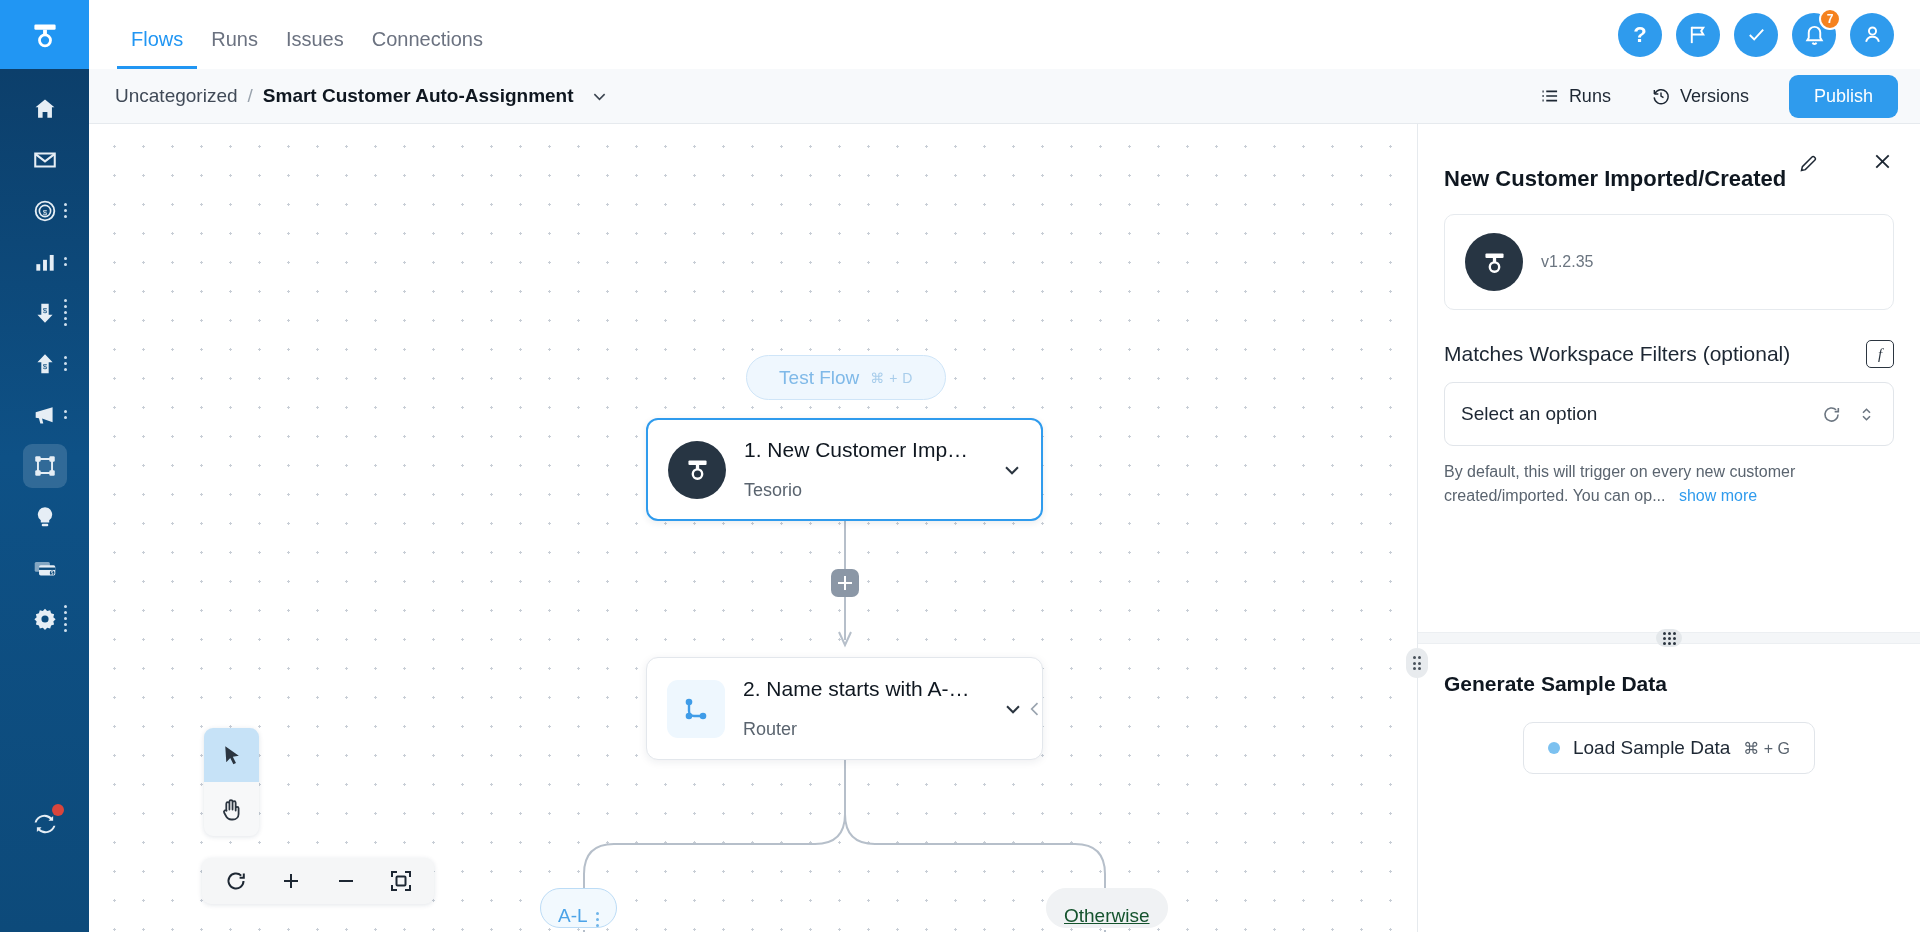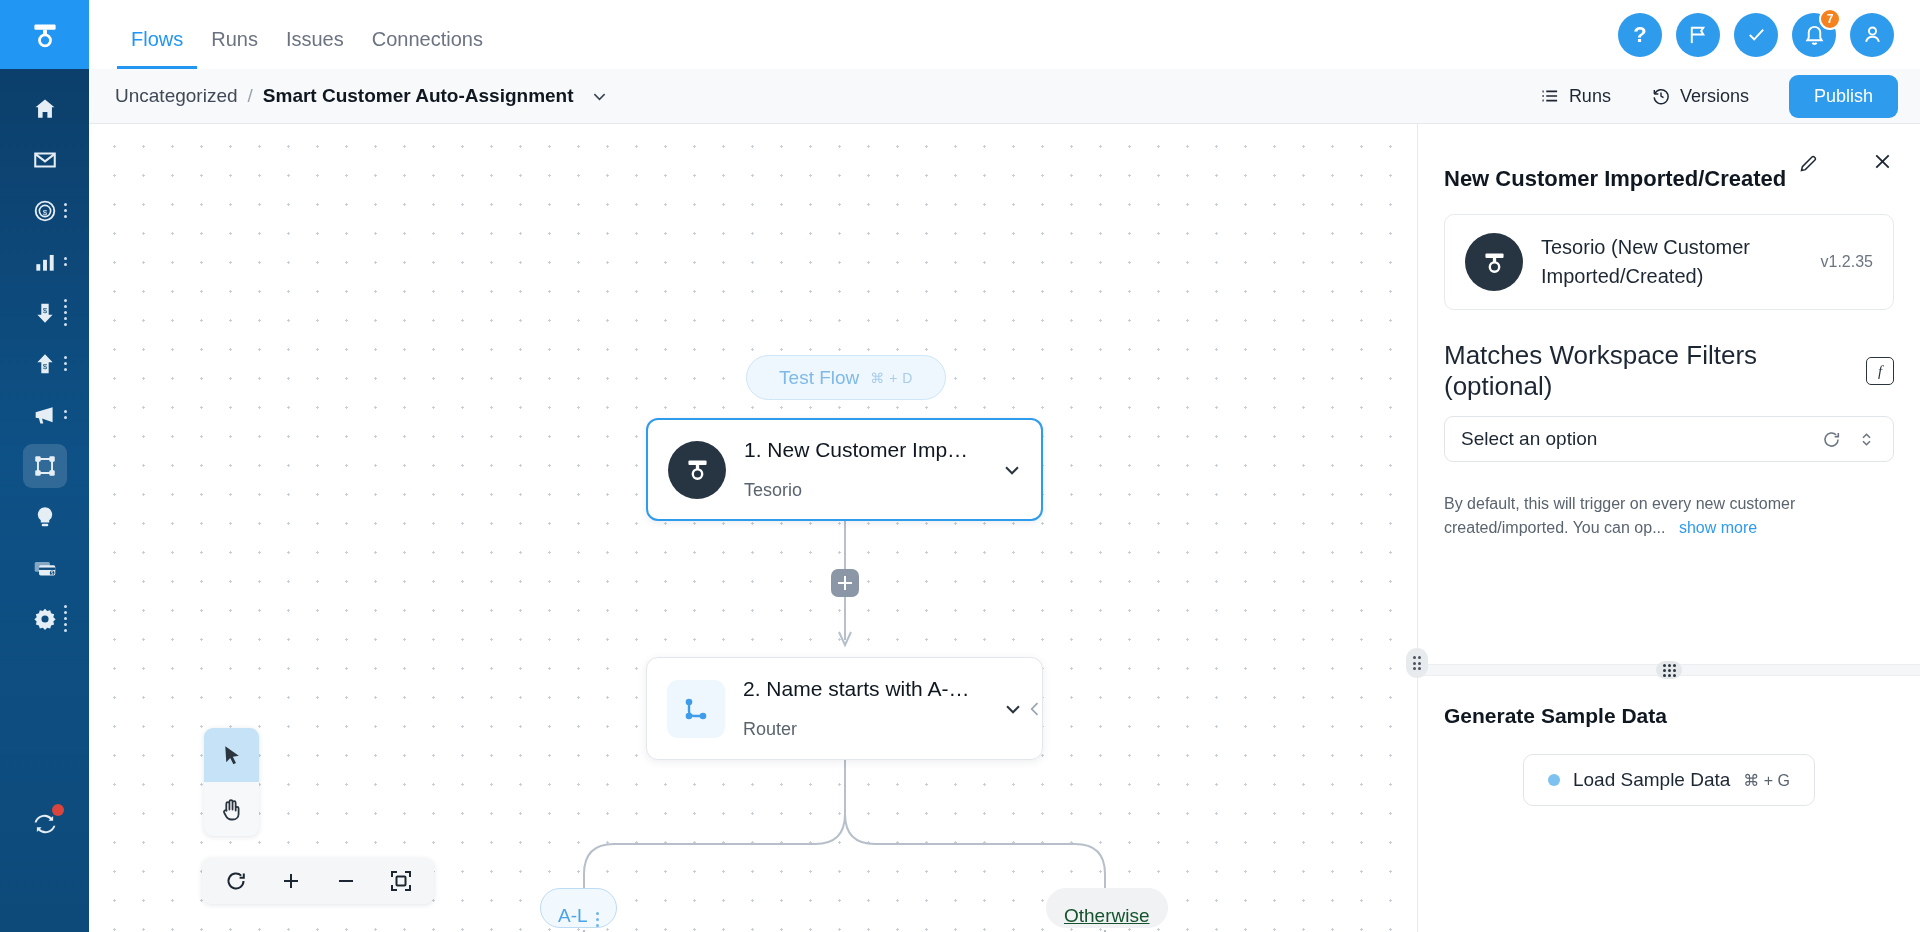"Tesorio (New Customer Imported/Created)" div.conn-name { html: <div>Tesorio (New Customer Imported/Created)</div> -> none }
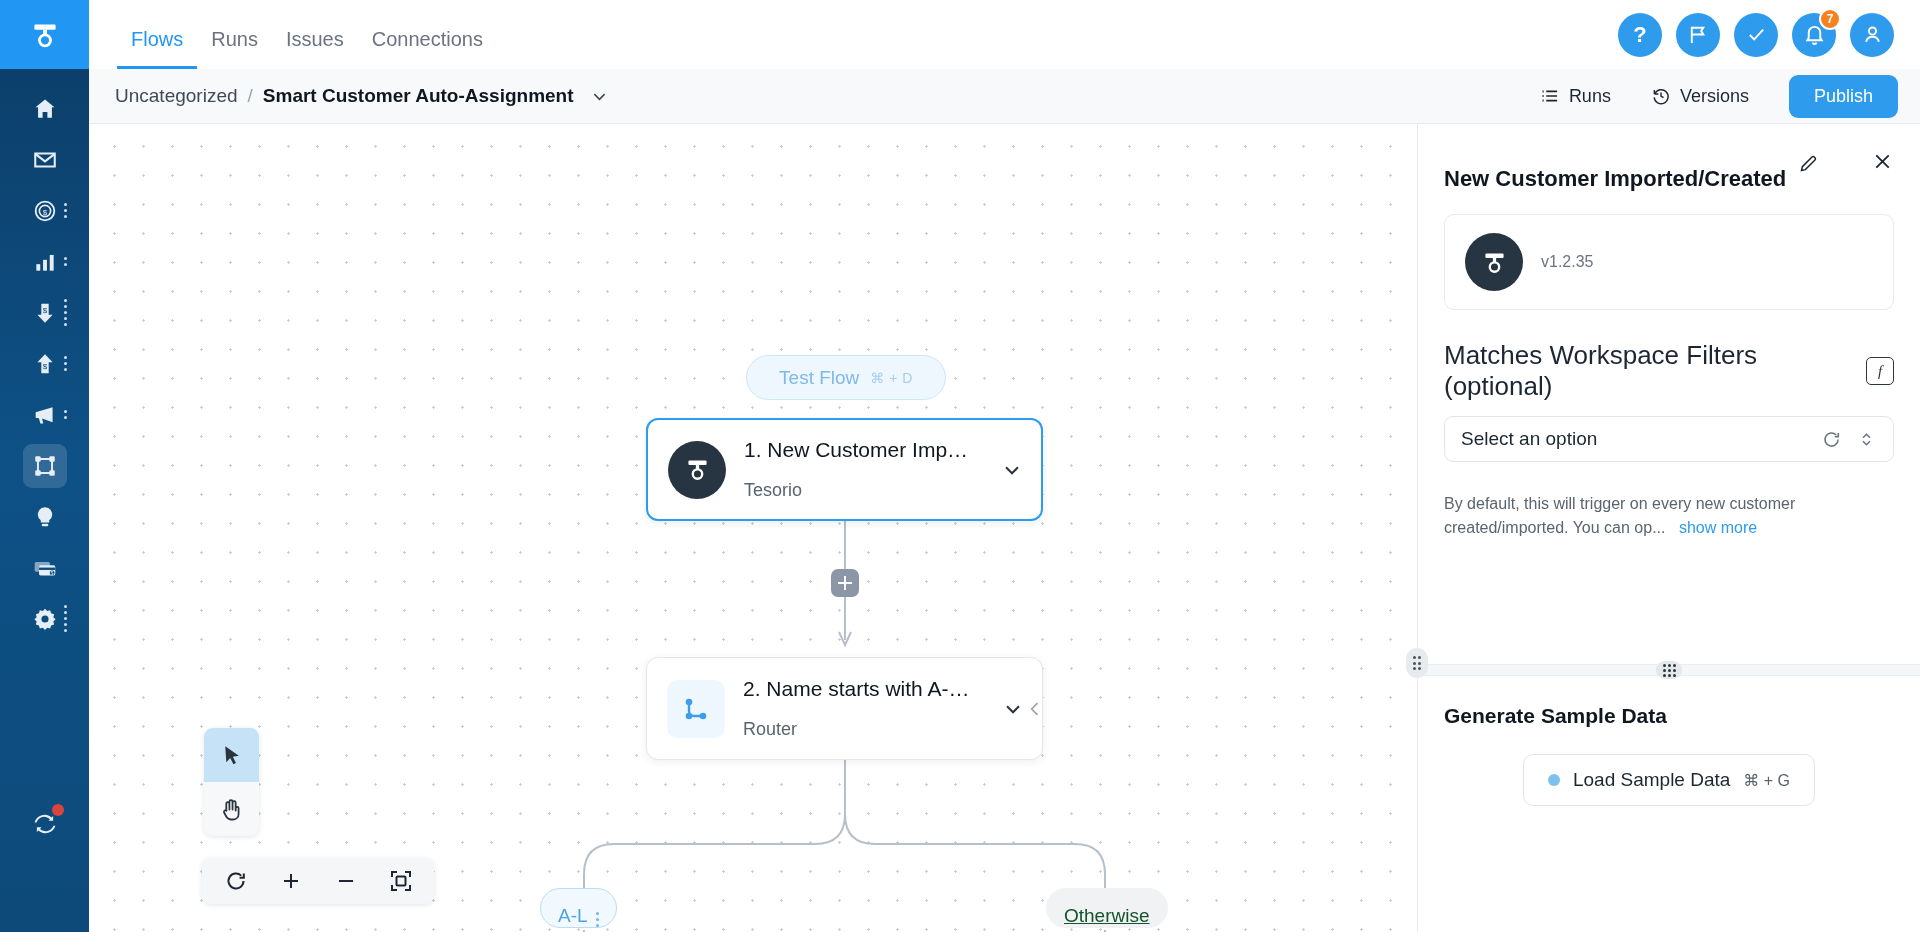"Matches Workspace Filters (optional)" .field-label { font-size: 26px -> 21px }
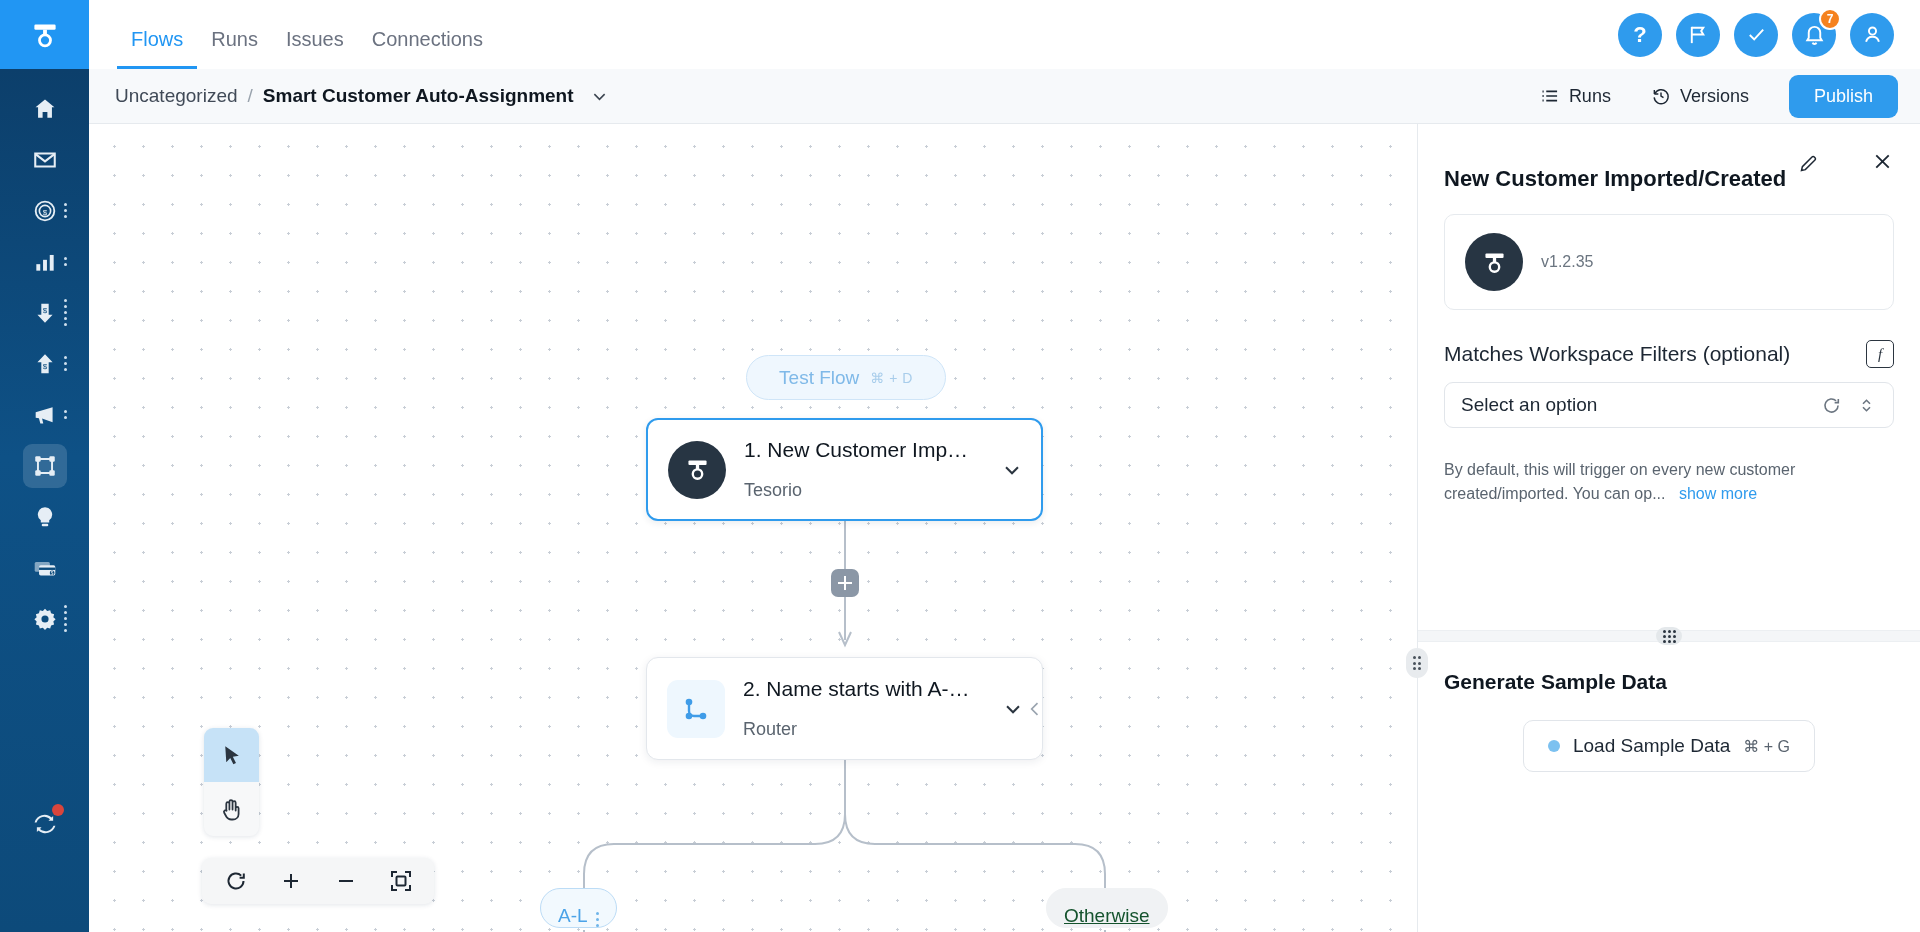"Select an option" .select-box { height: 46px -> 64px }
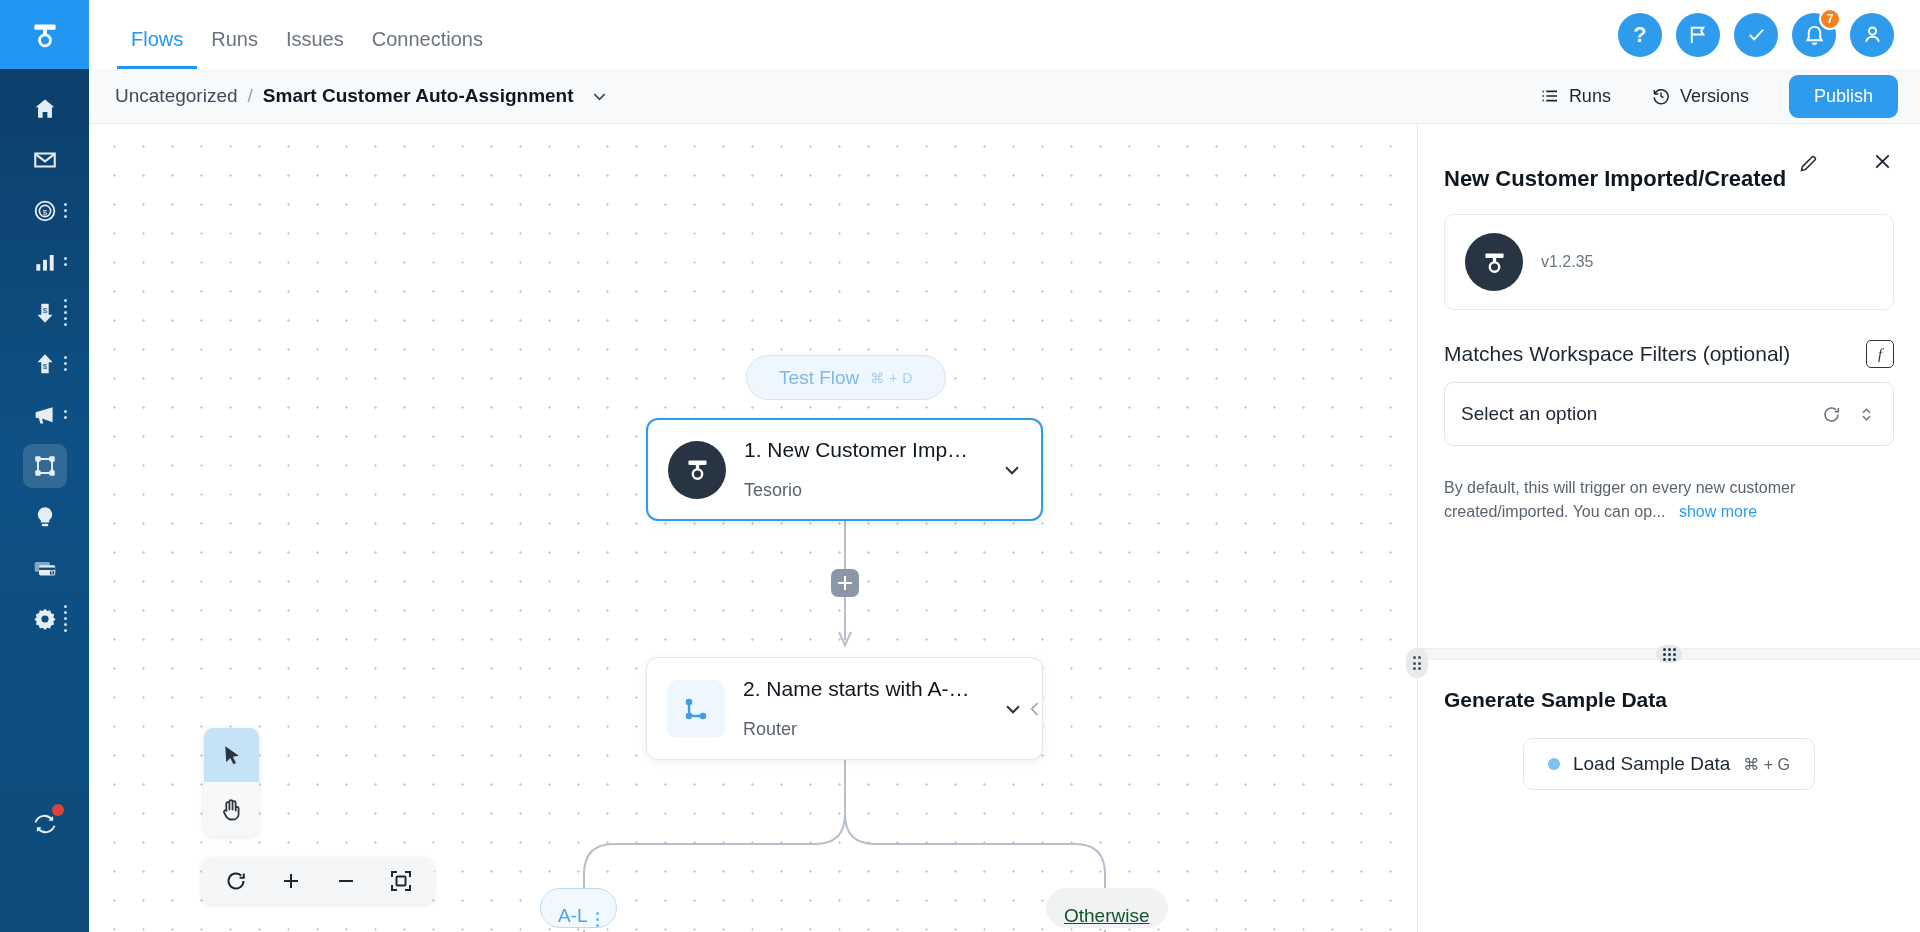"By default, this will trigger" .helper { margin-top: 30px -> 14px }
